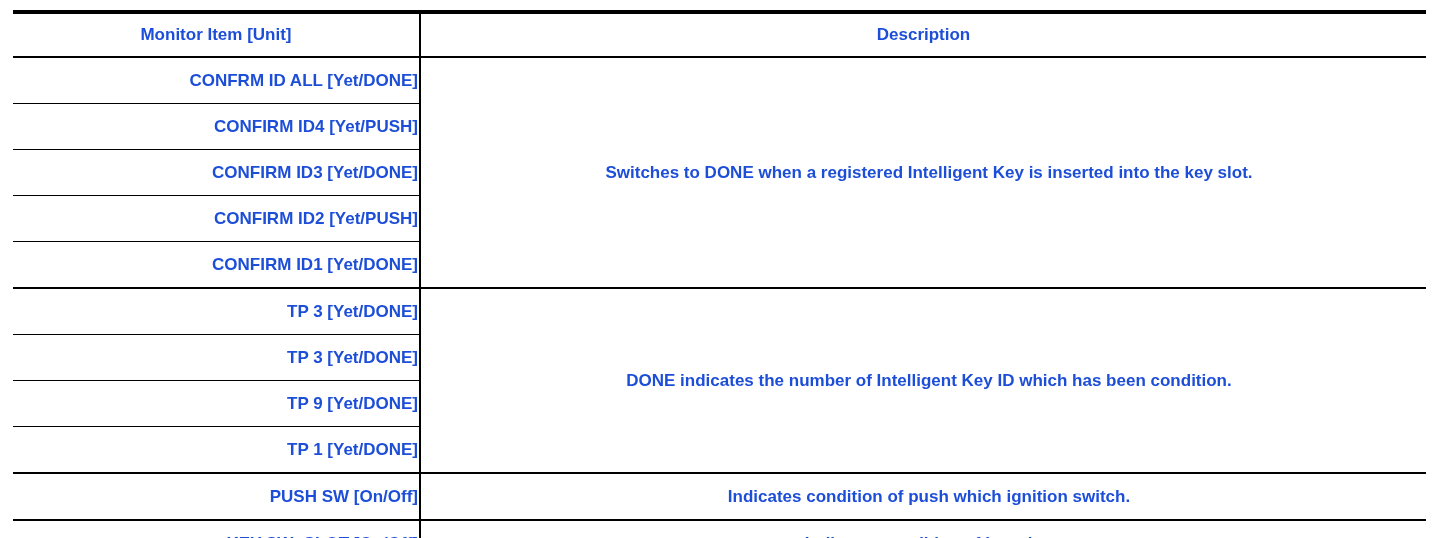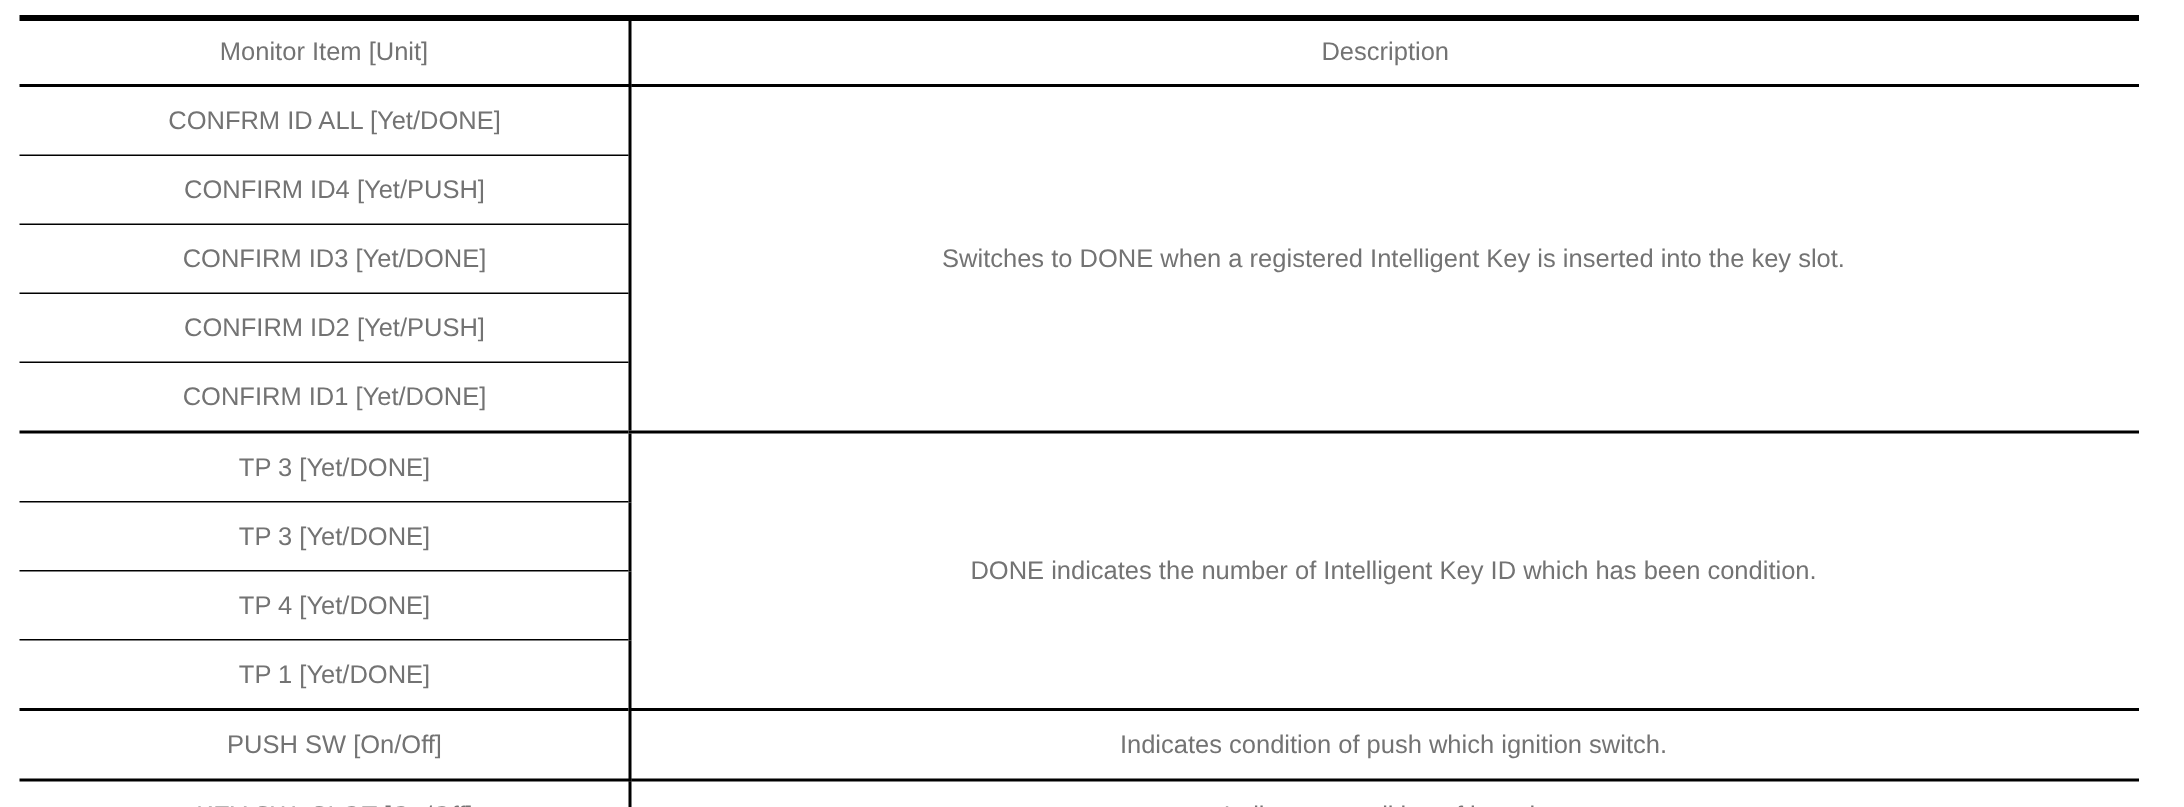"Monitor Item [Unit]" table.monitor-table th, table.monitor-table td { color: #737373 -> #1d4ed8; font-weight: normal -> bold }
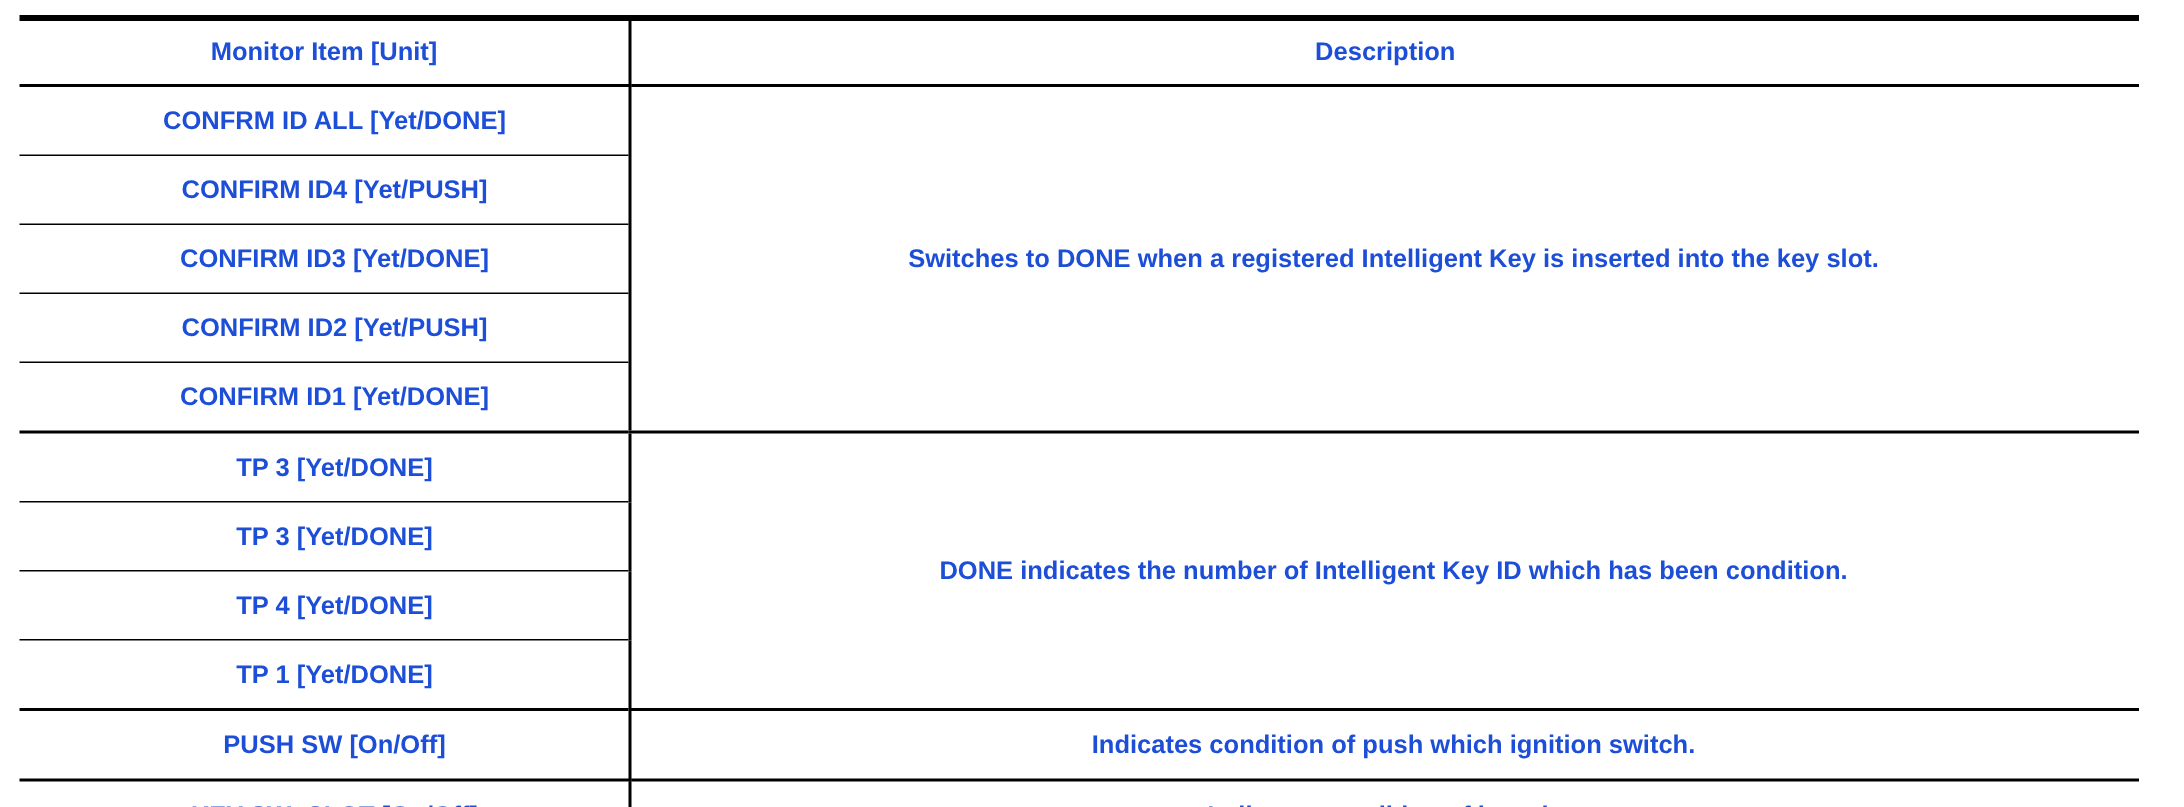"CONFRM ID ALL [Yet/DONE]" table.monitor-table tbody td.item-cell { text-align: center -> right }
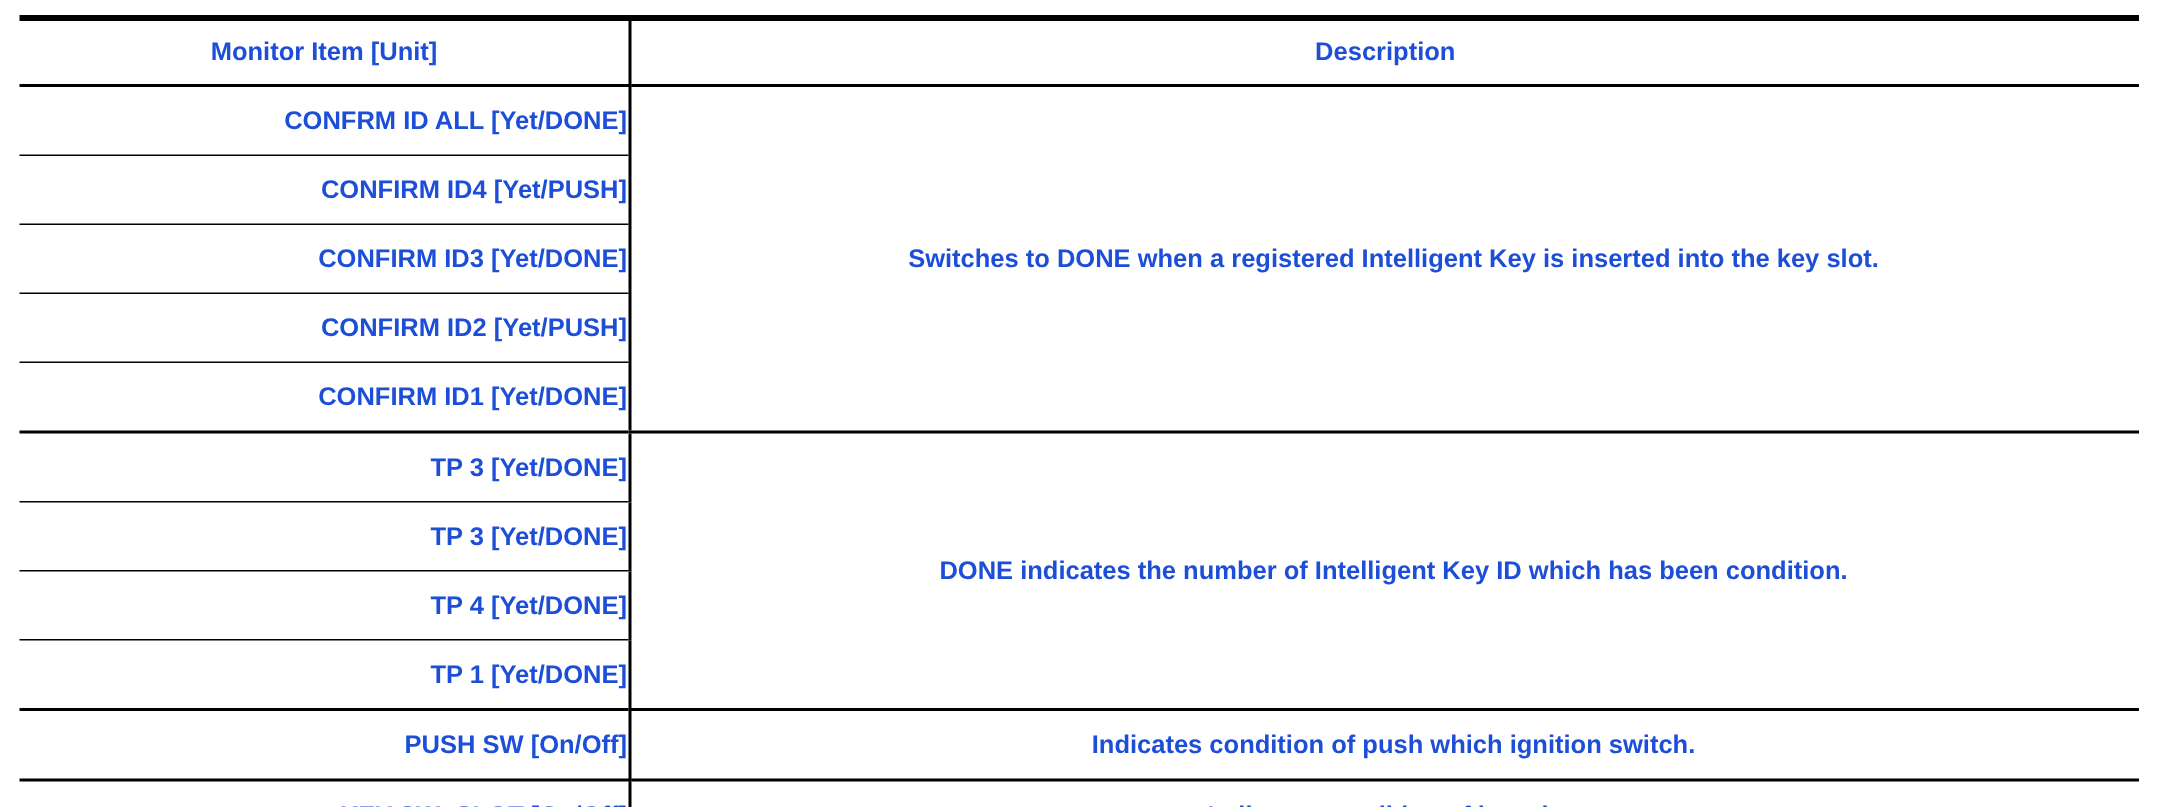"TP 4 [Yet/DONE]" td.item-cell { text: 4 -> 9 }
